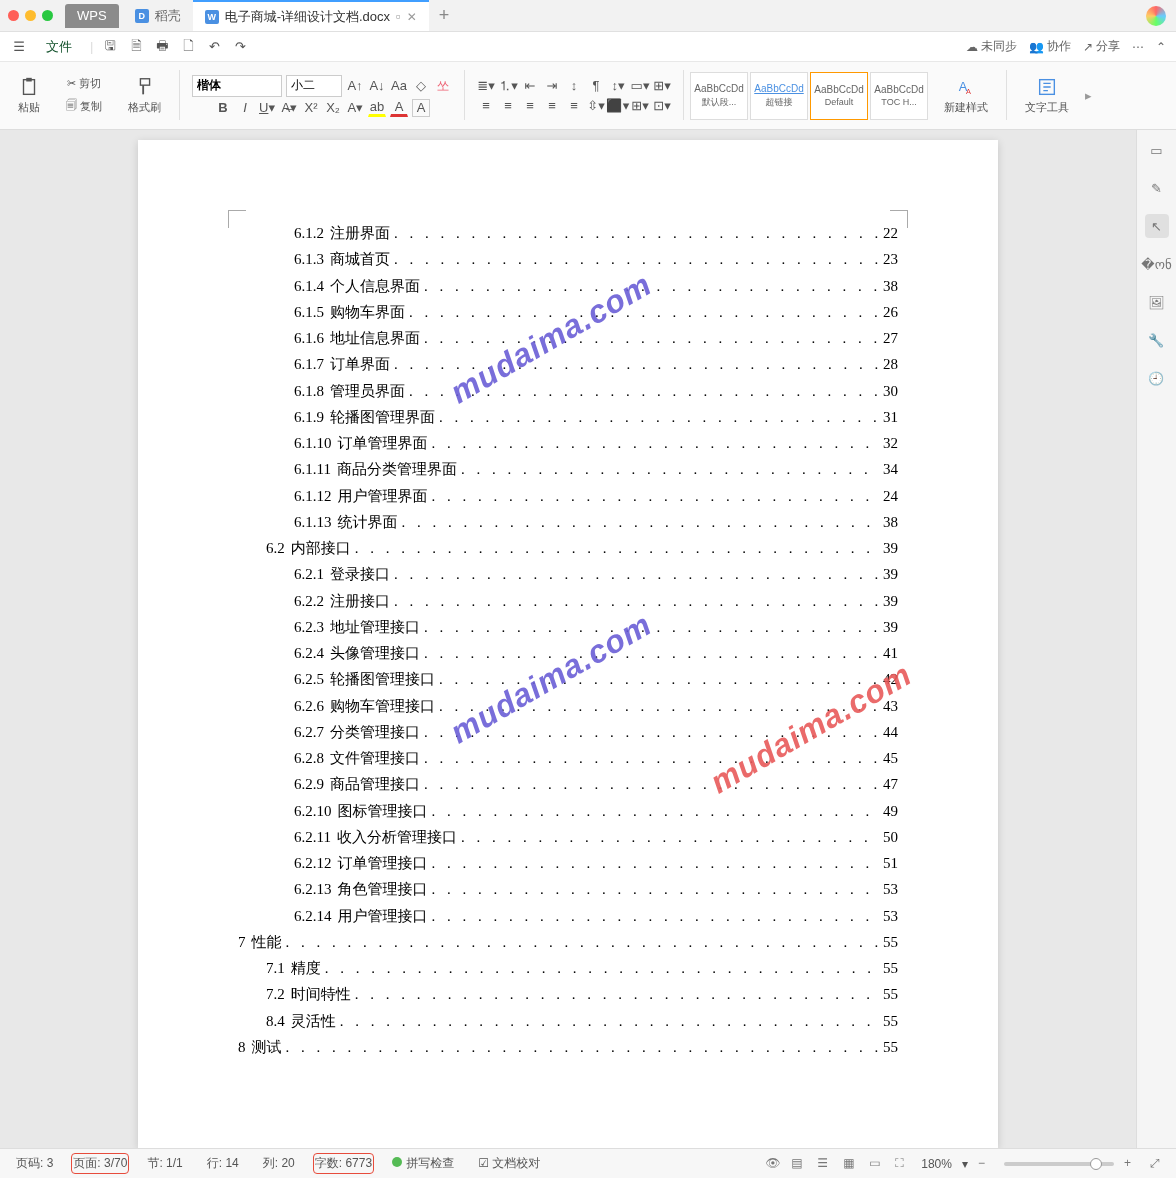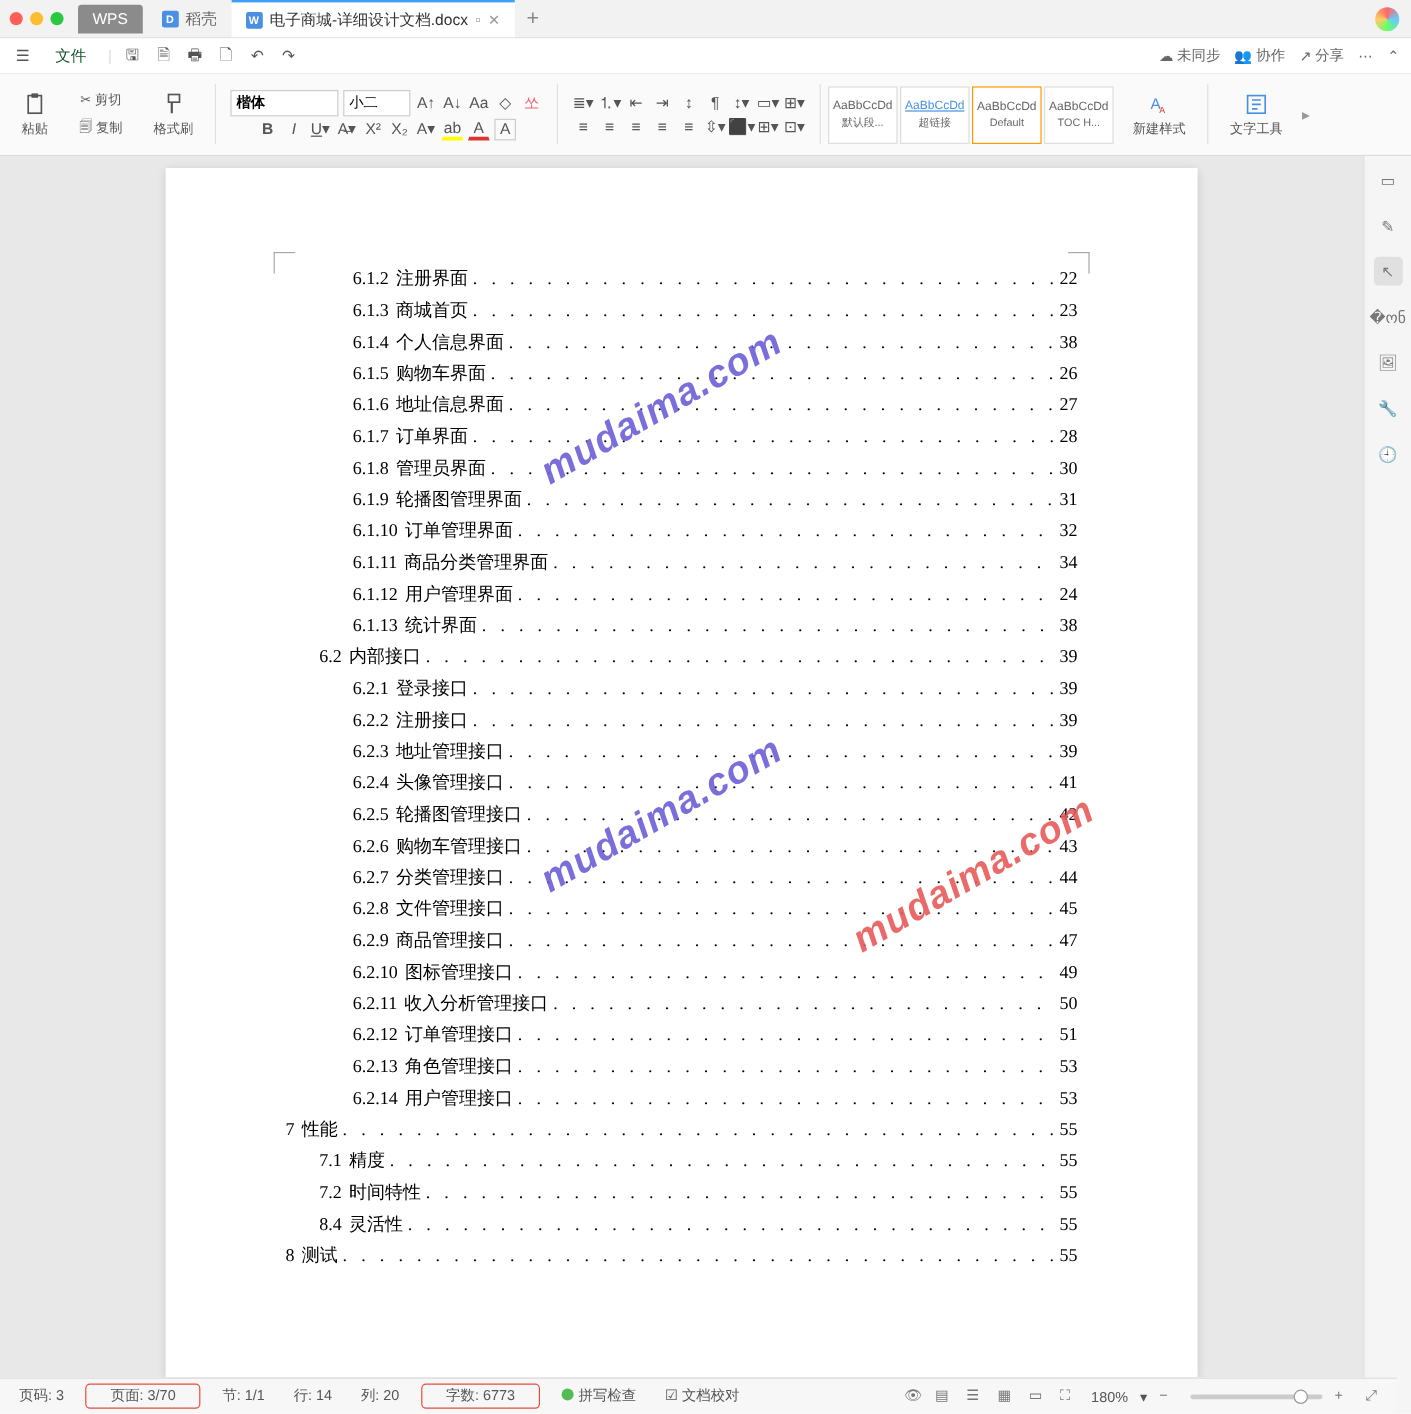"页码: 3" .statusbar { right: 12px -> 0 }
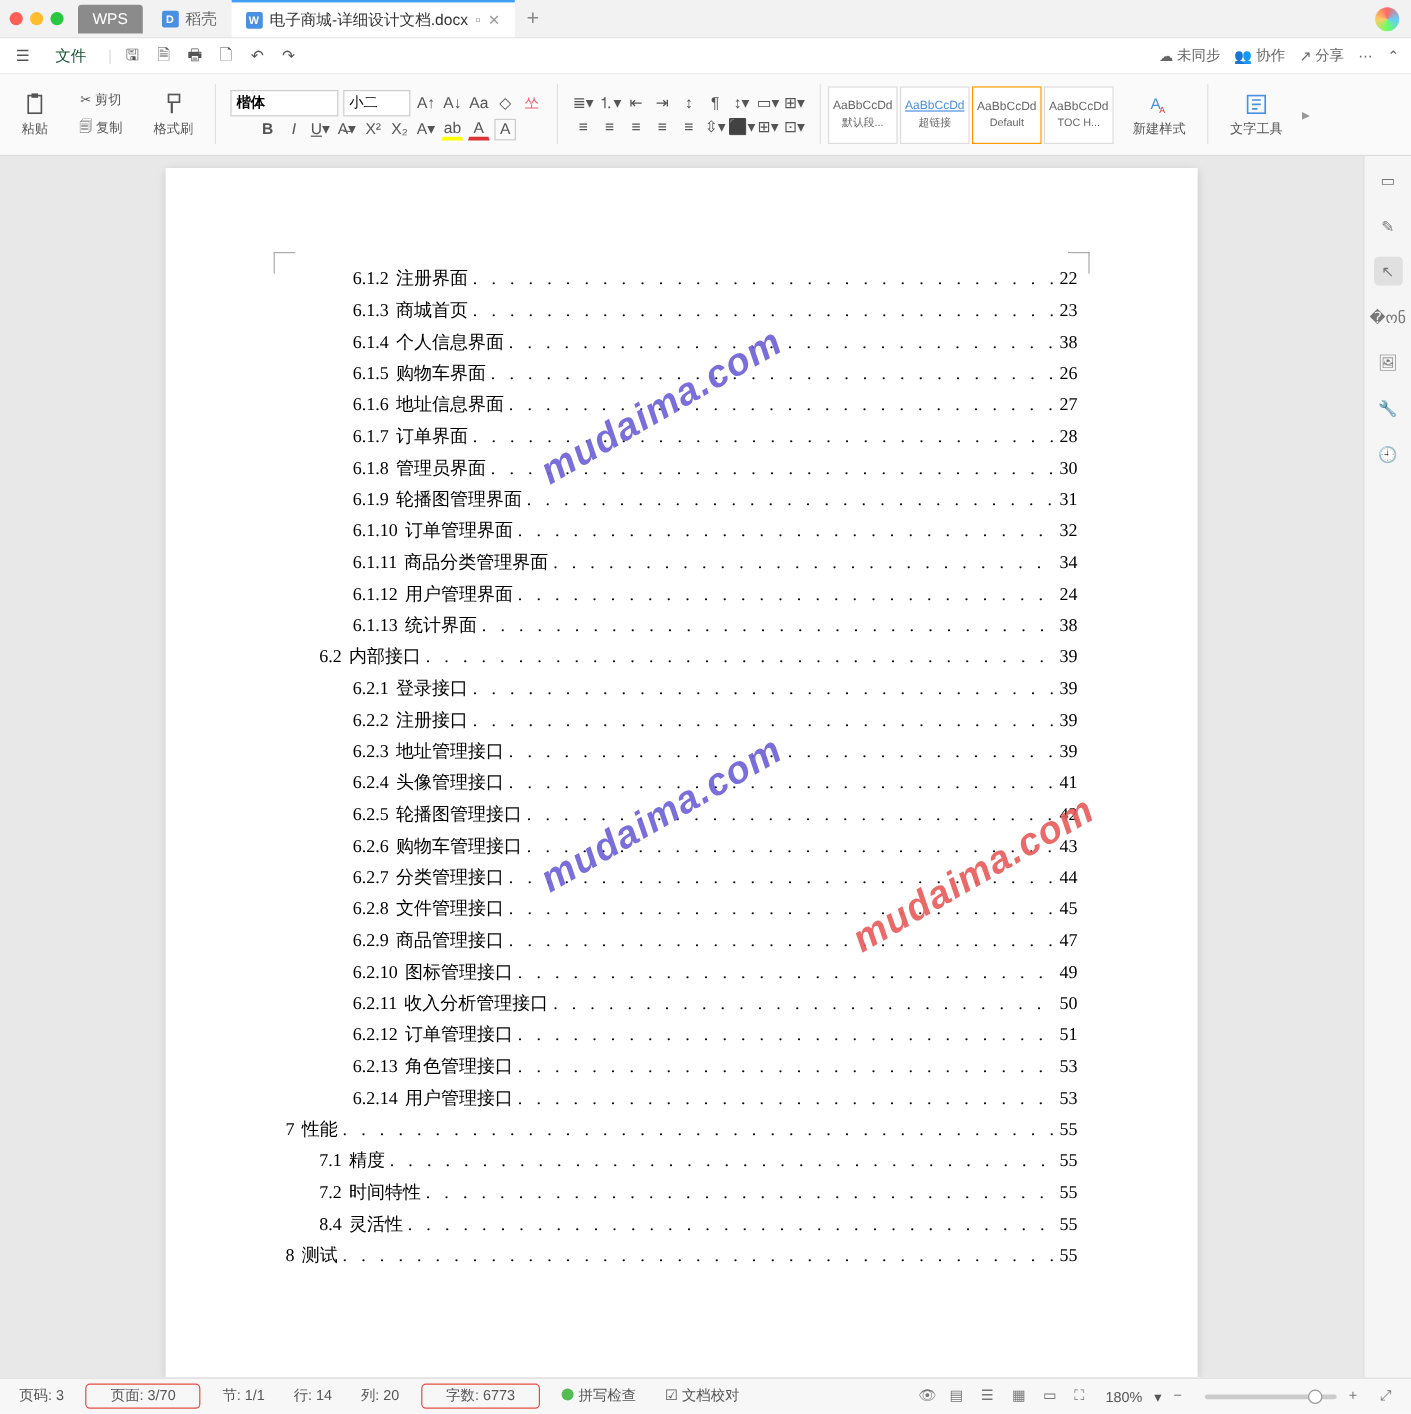"页面: 3/70" .statusbar .boxed { padding: 1px 20px -> 1px 1px }
